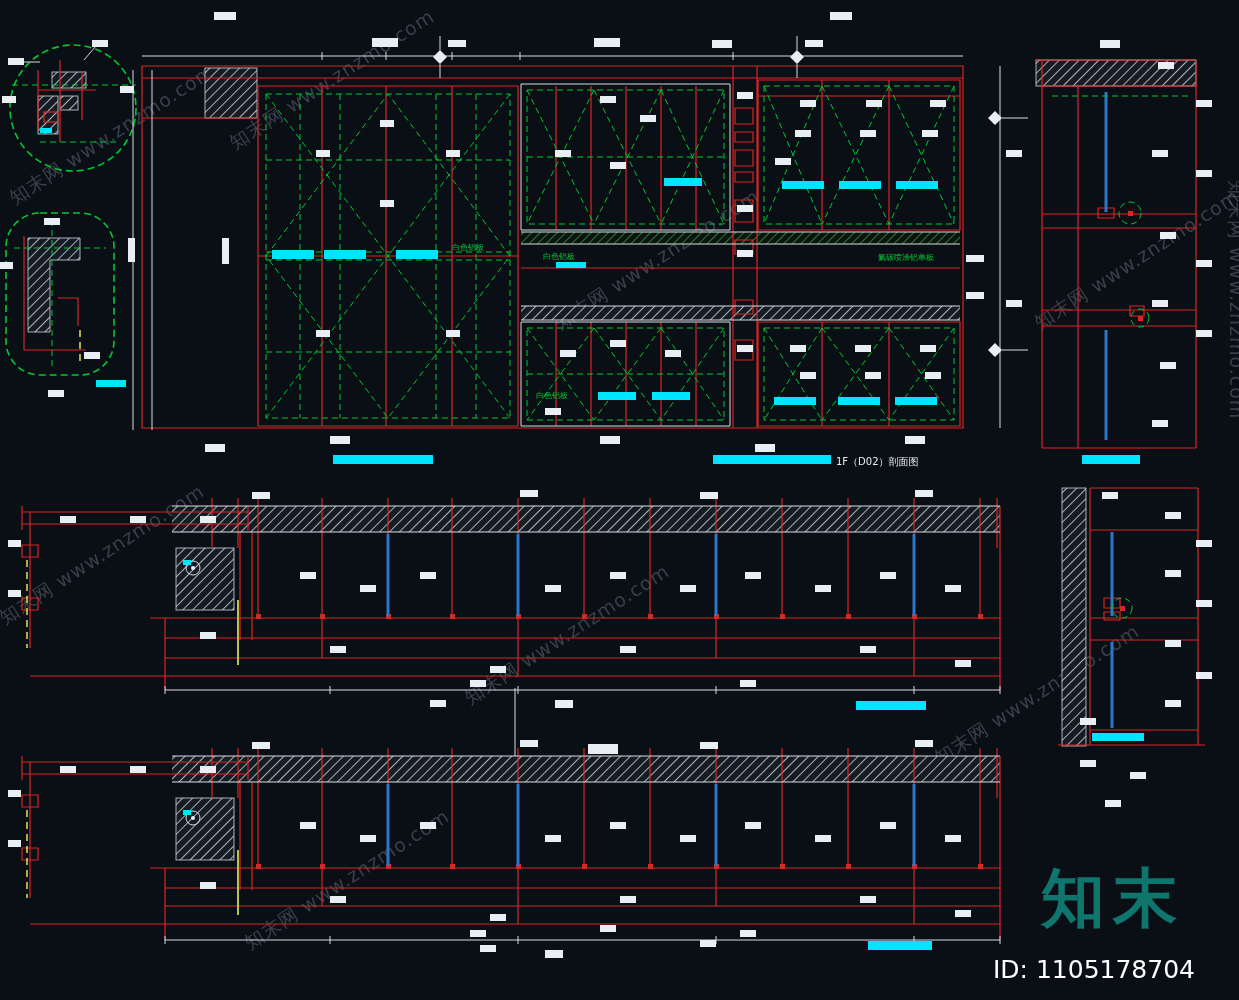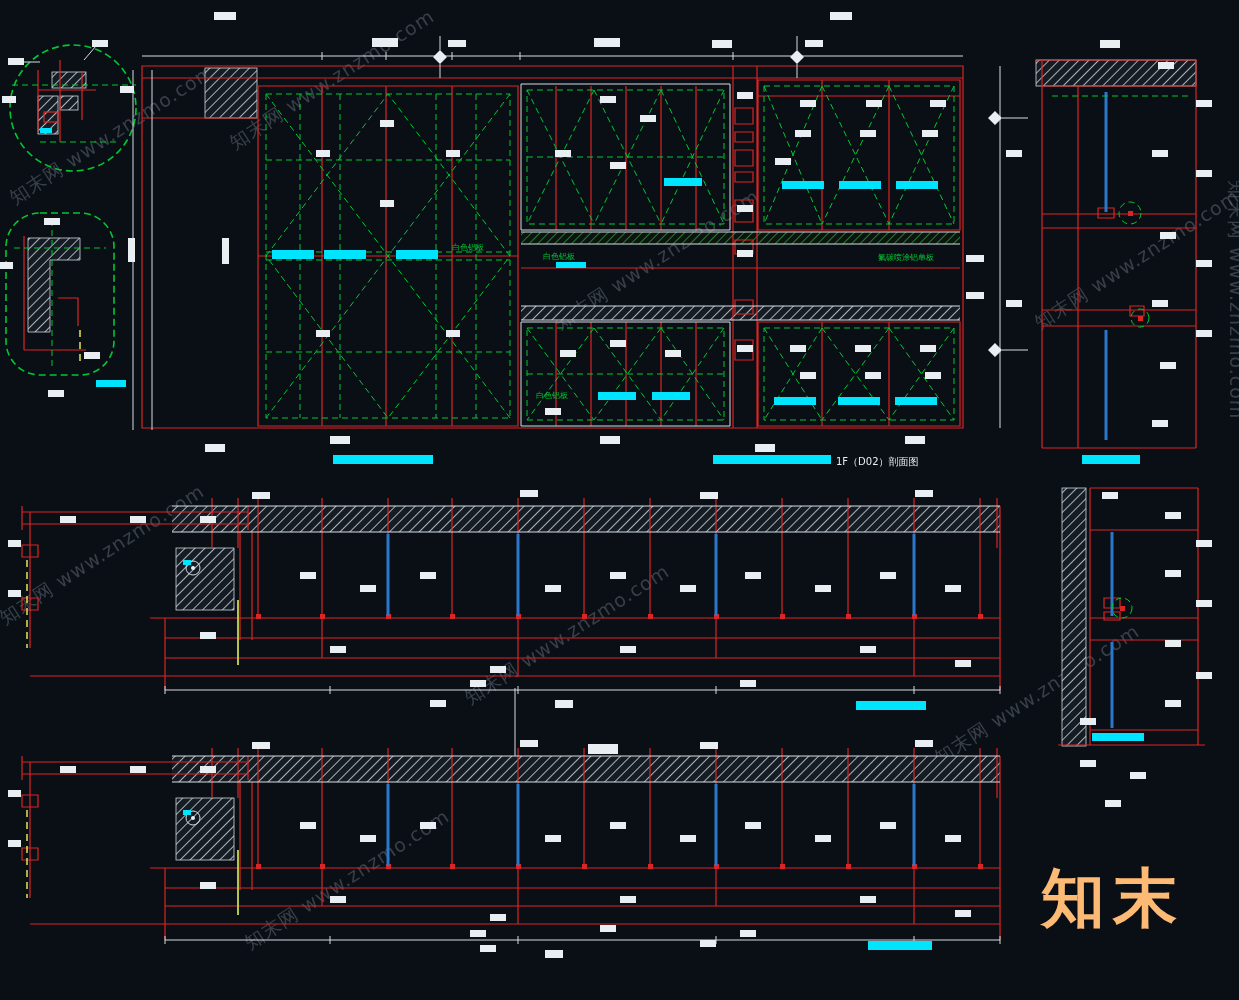"知末" .logo { color: #fdba74 -> #0f766e }
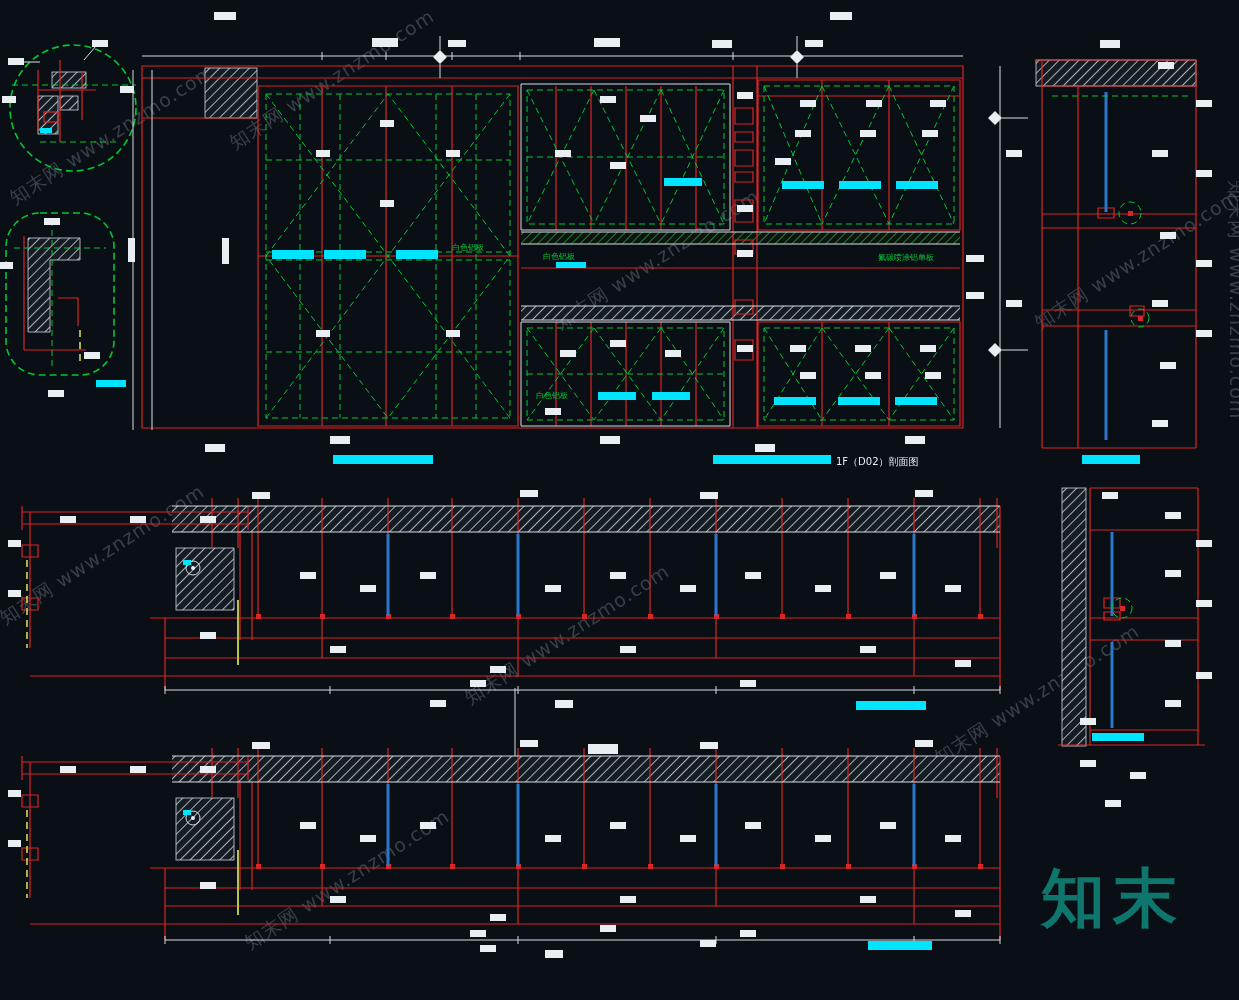"ID: 1105178704" div.wm-id { html: none -> <div>ID: 1105178704</div> }
